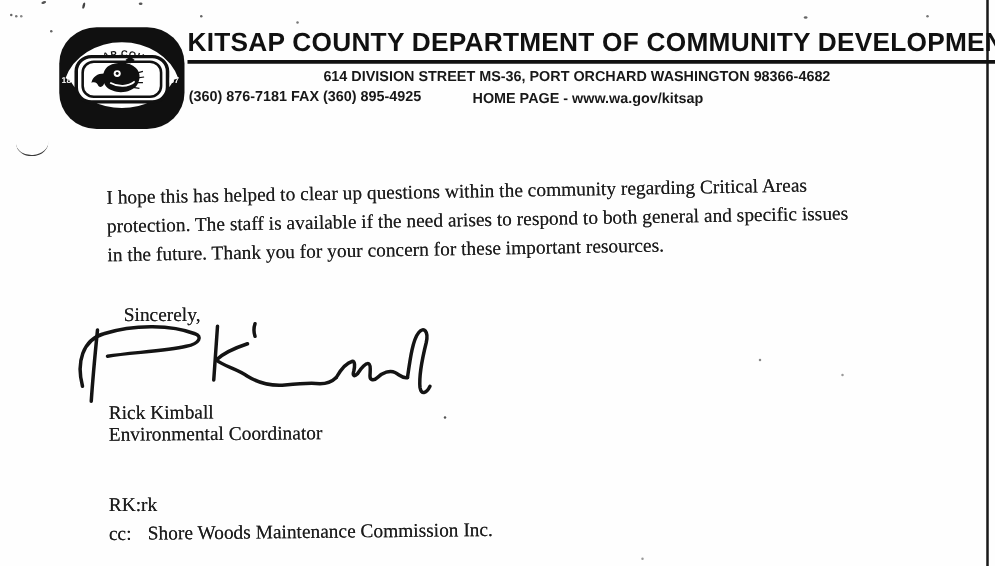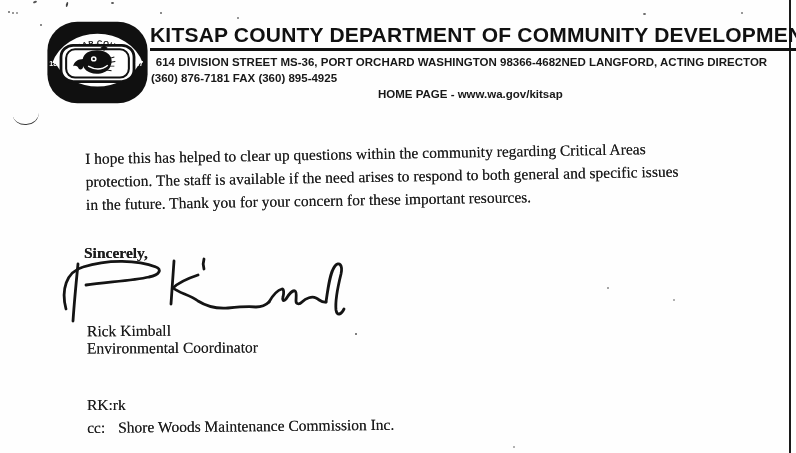"NED LANGFORD, ACTING DIRECTOR" span { html: <span>NED LANGFORD, ACTING DIRECTOR</span> -> none }
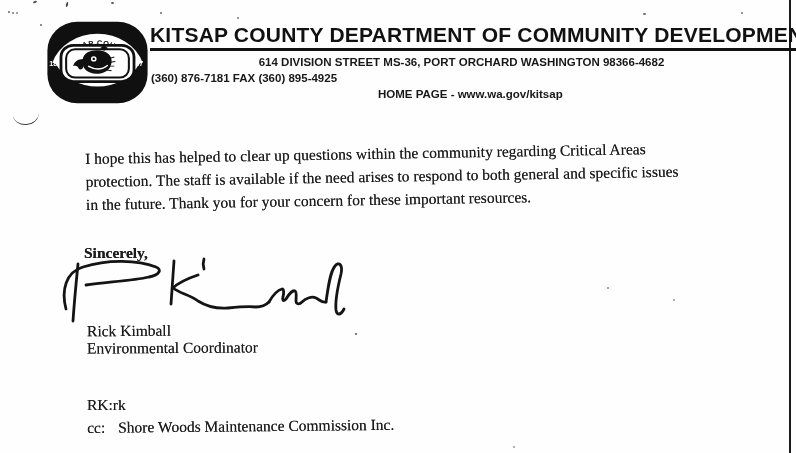"HOME PAGE - www.wa.gov/kitsap" .lh-homepage { top: 16px -> 1px }
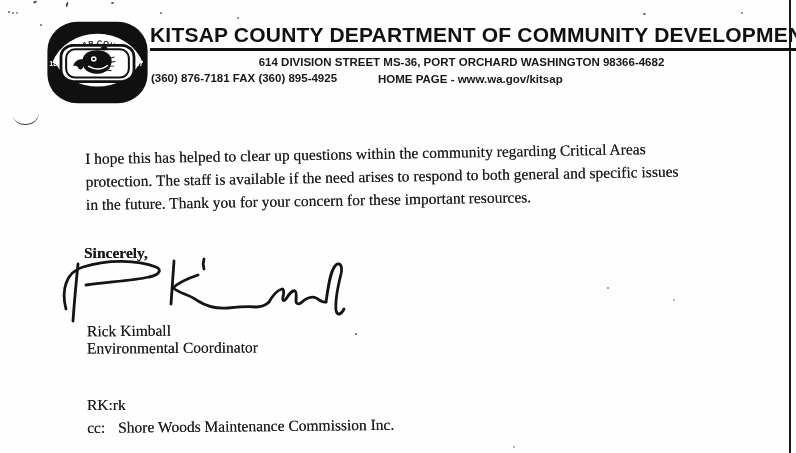"Sincerely," .salutation { font-weight: bold -> none; left: 84px -> 99px }
